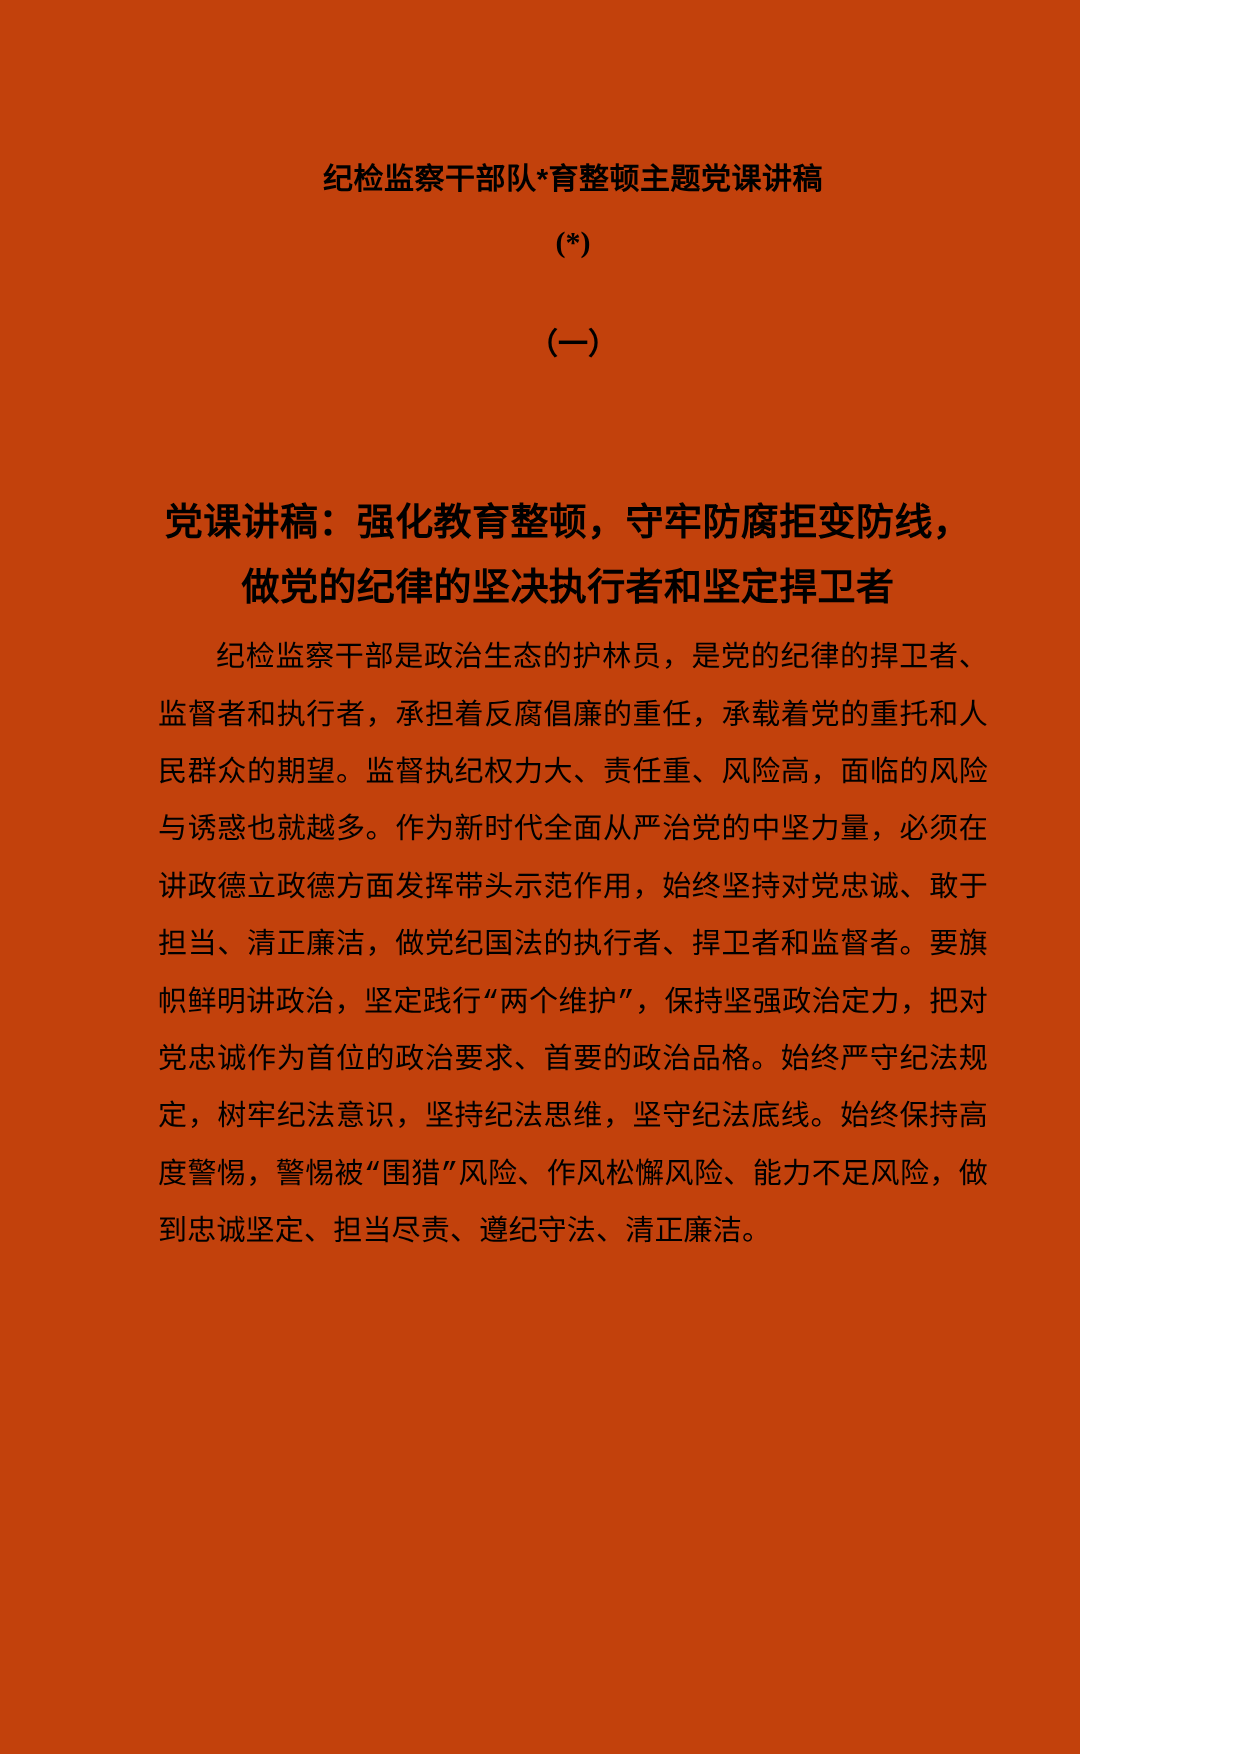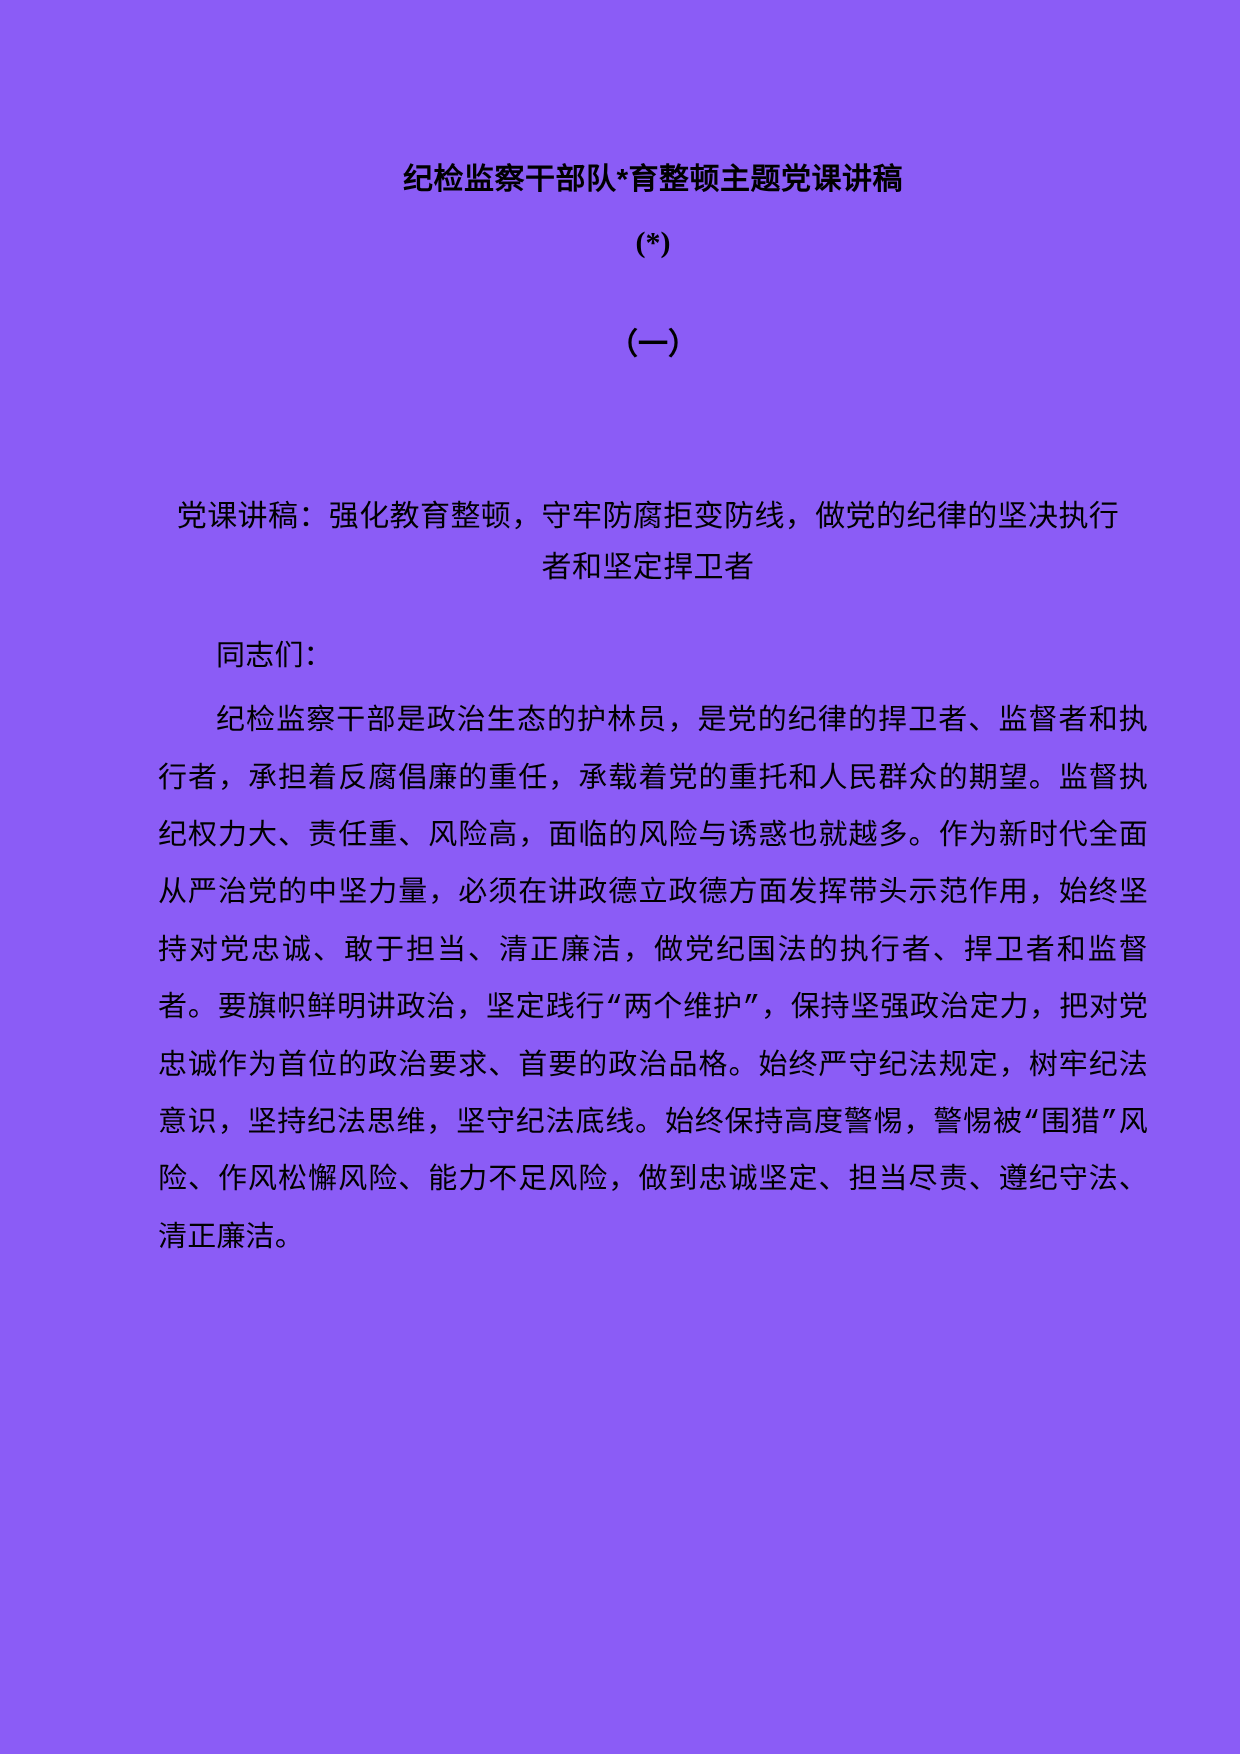"纪检监察干部队*育整顿主题党课讲稿" .page { background: #8b5cf6 -> #c2410c; width: 1240px -> 1080px }
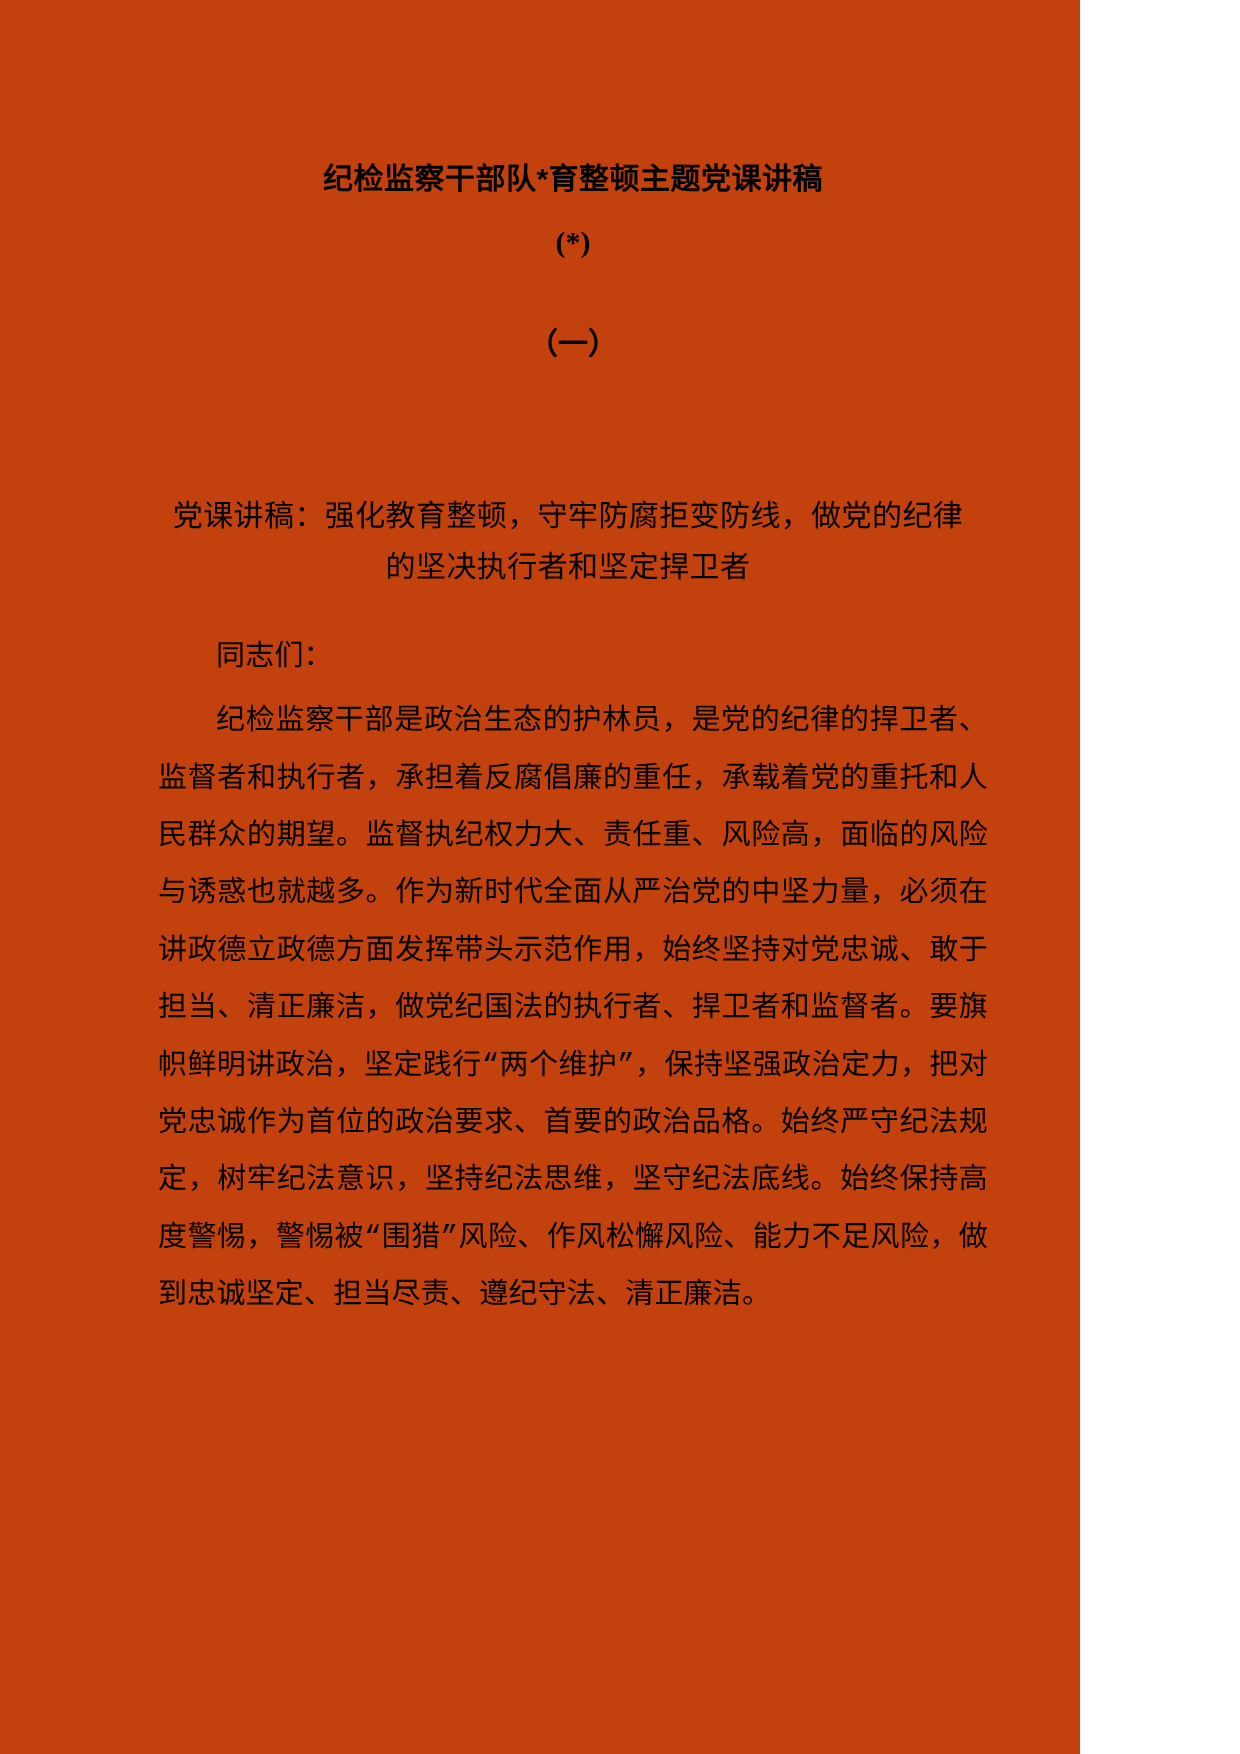"党课讲稿：强化教育整顿，守牢防腐拒变防线，做党的纪律的坚决执行者和坚定捍卫者" .main-heading { font-size: 30px -> 38px; font-weight: normal -> bold }
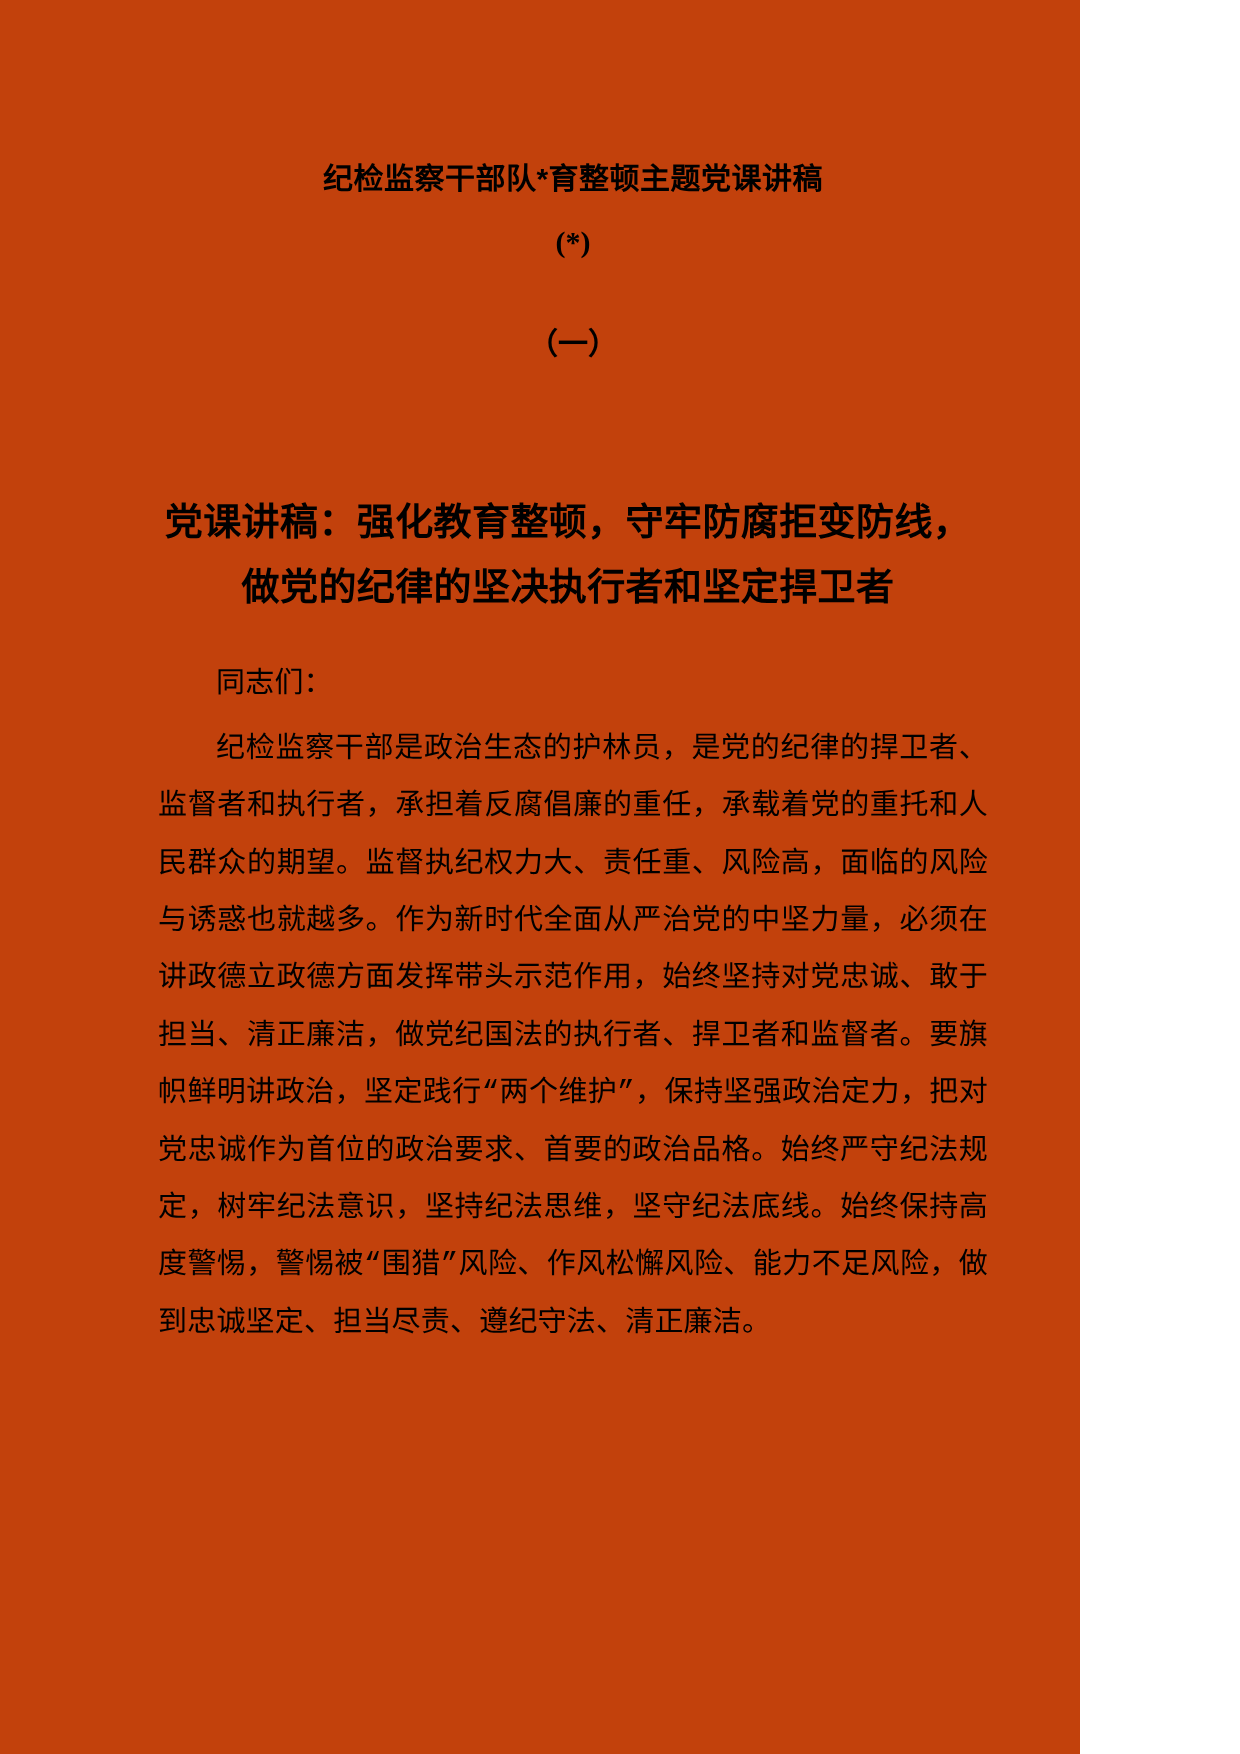"同志们：" p.salutation { html: <p>同志们：</p> -> none }
